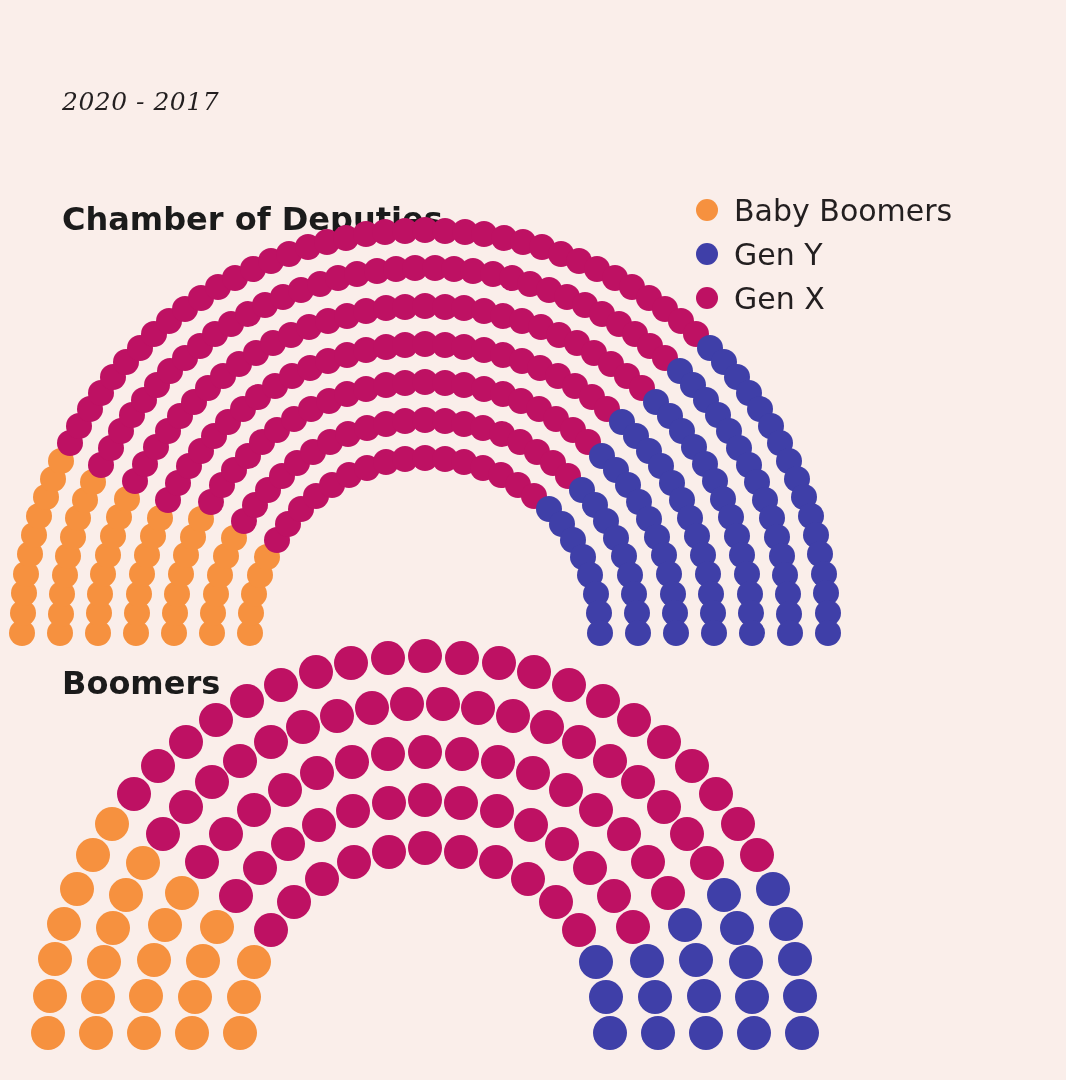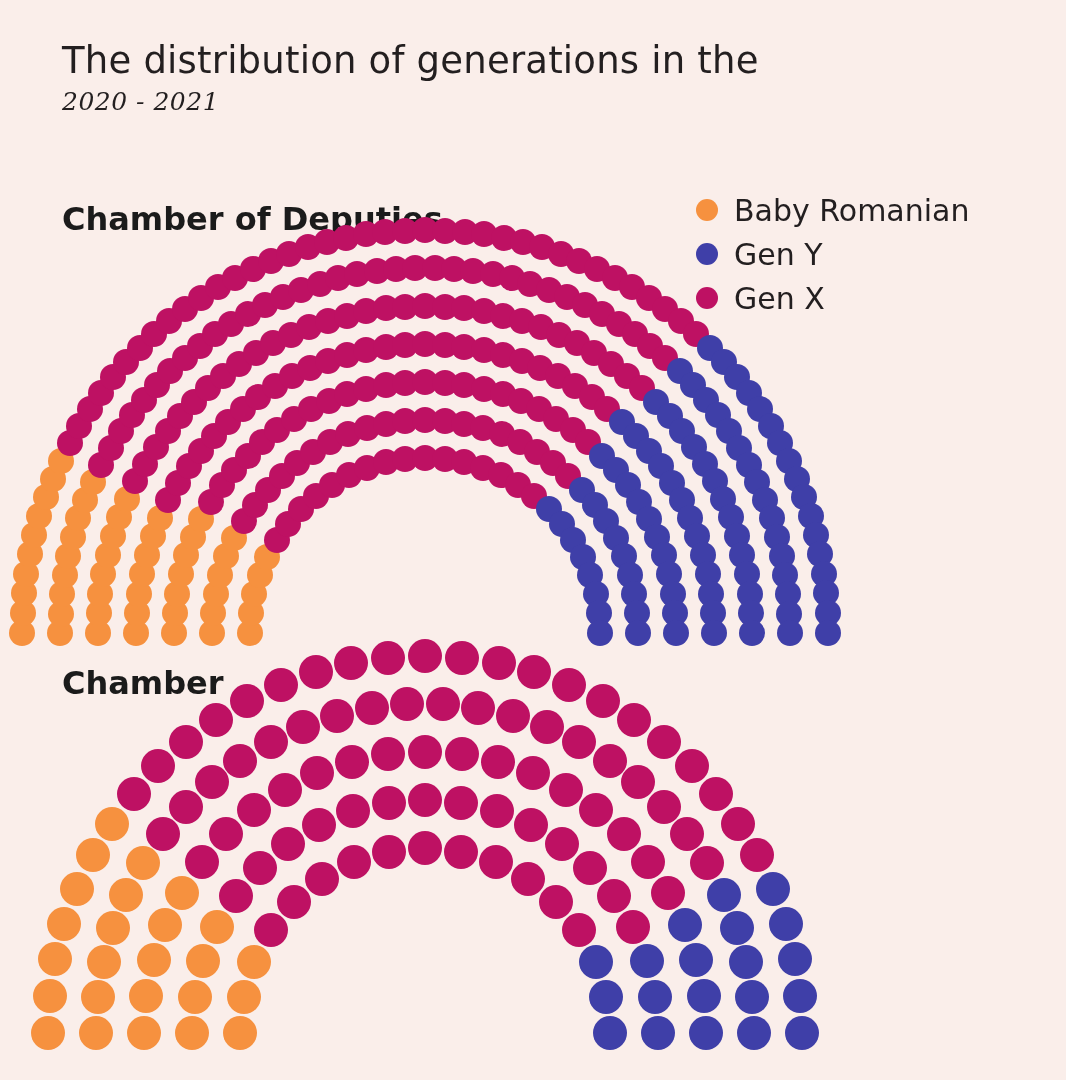"The distribution of generations in" span { html: <span>The distribution of generations in the</span> -> none }
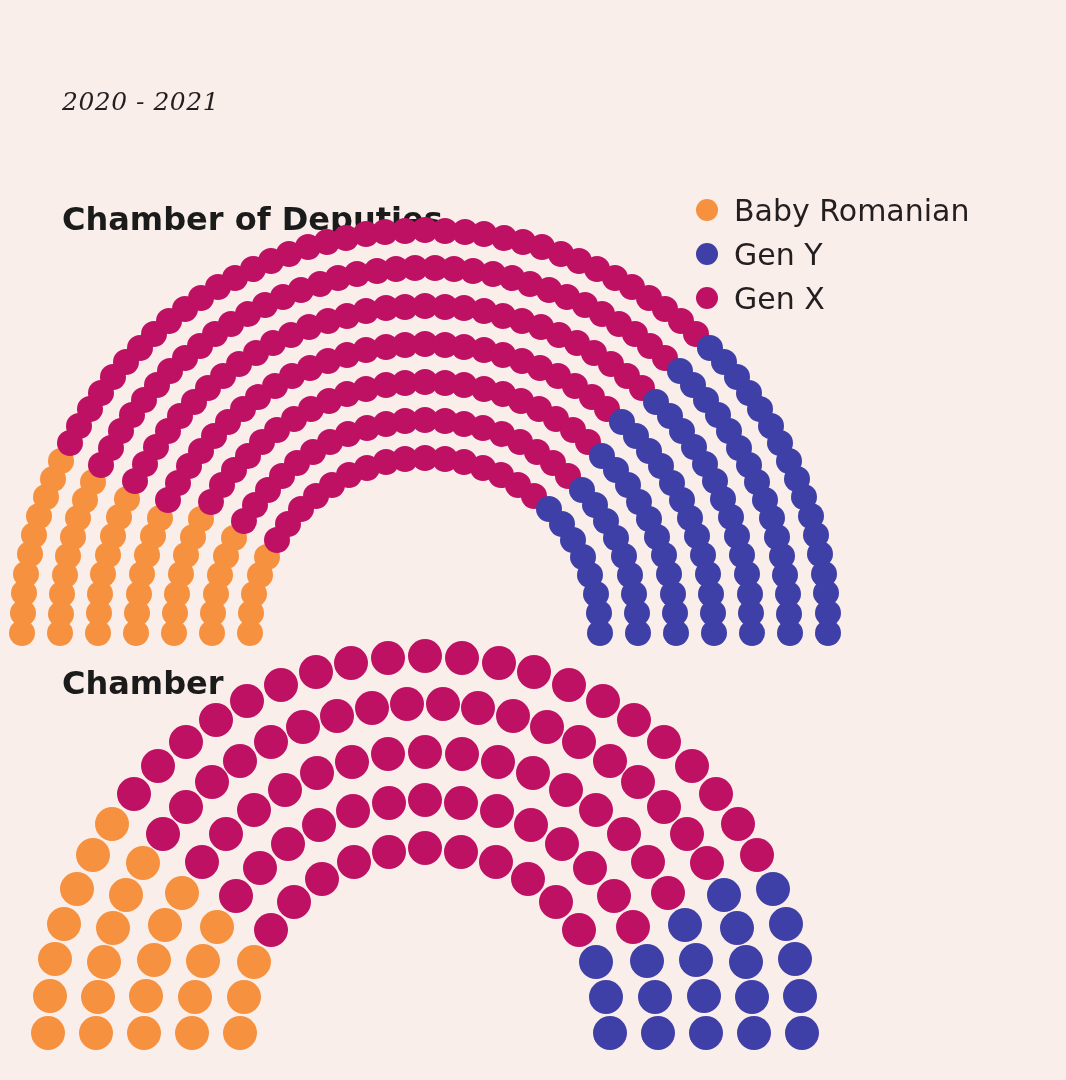"2020 - 2021" div.subtitle { text: 2021 -> 2017 }
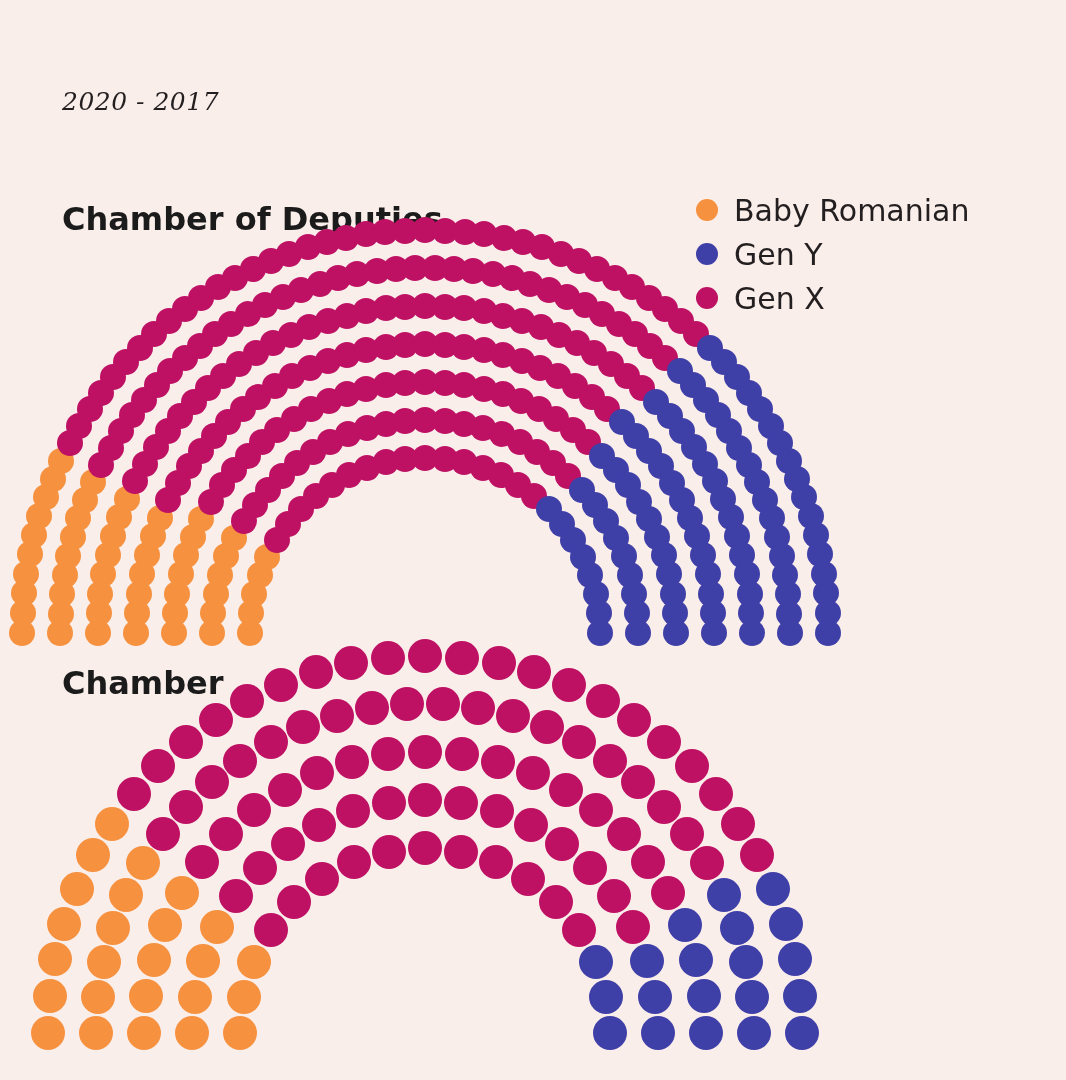"Baby Romanian" span.legend-text { text: Romanian -> Boomers }
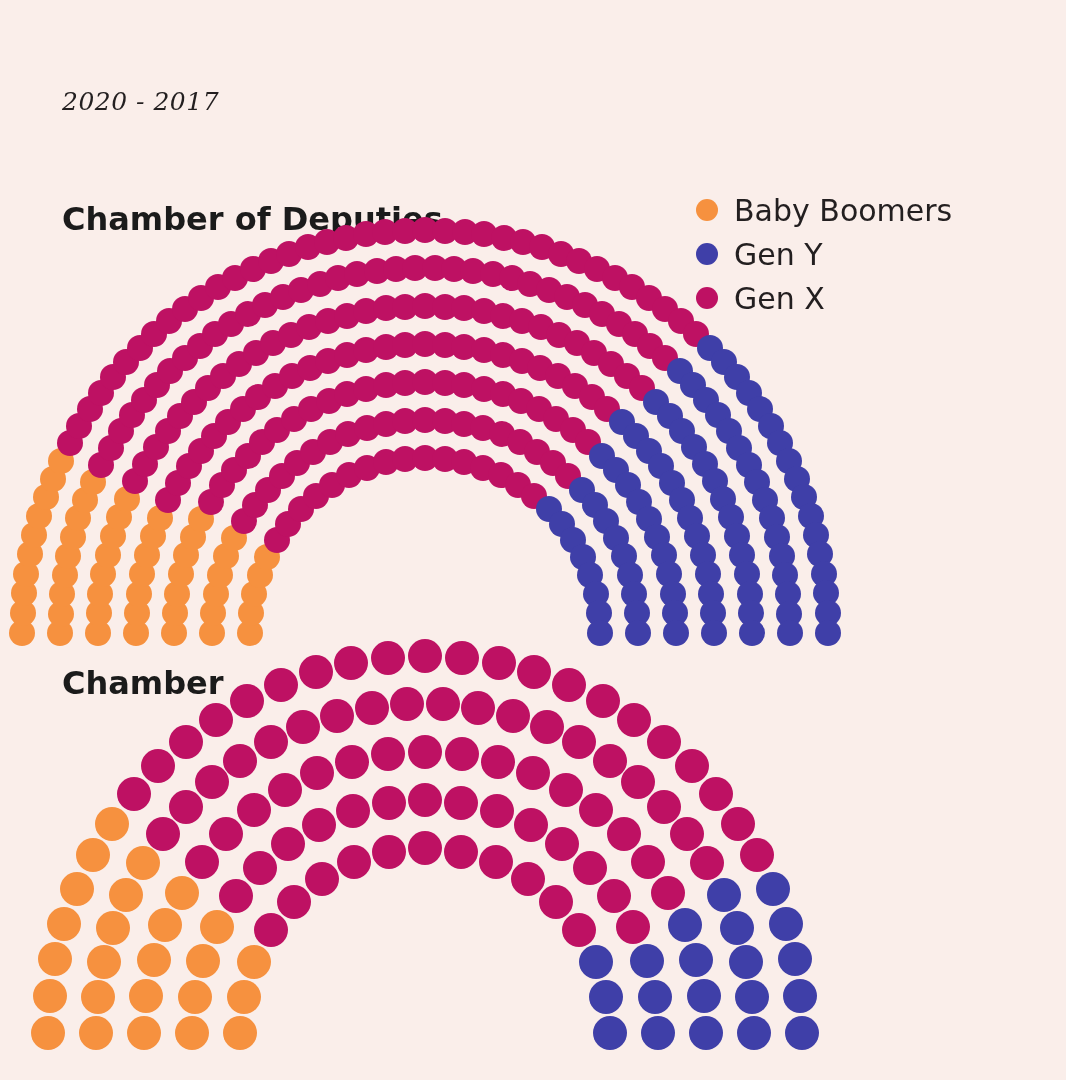"Chamber" div.section-label { text: Chamber -> Boomers }
